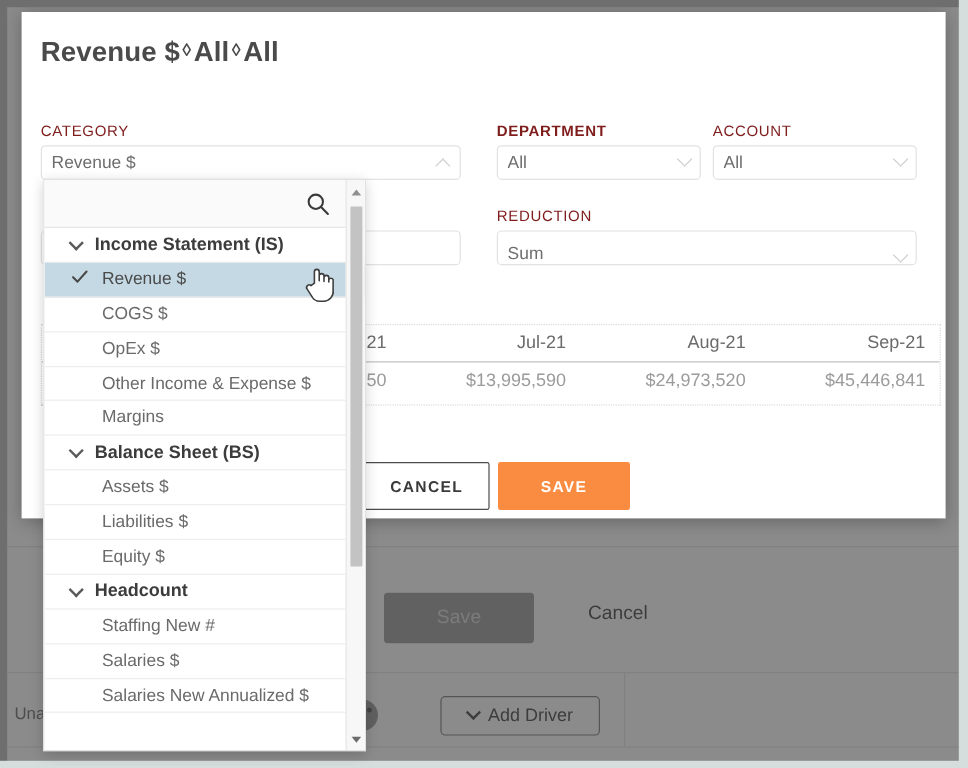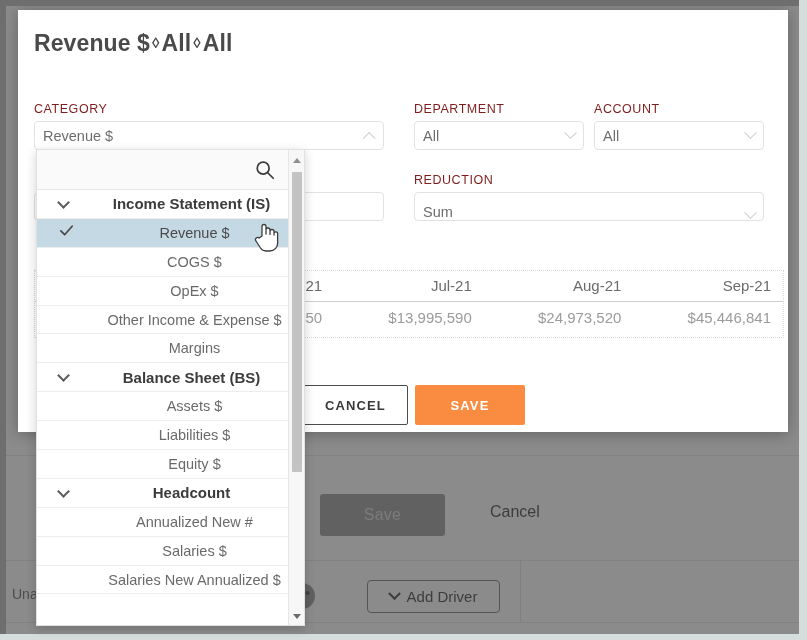"DEPARTMENT" #dept-label { font-weight: none -> bold }
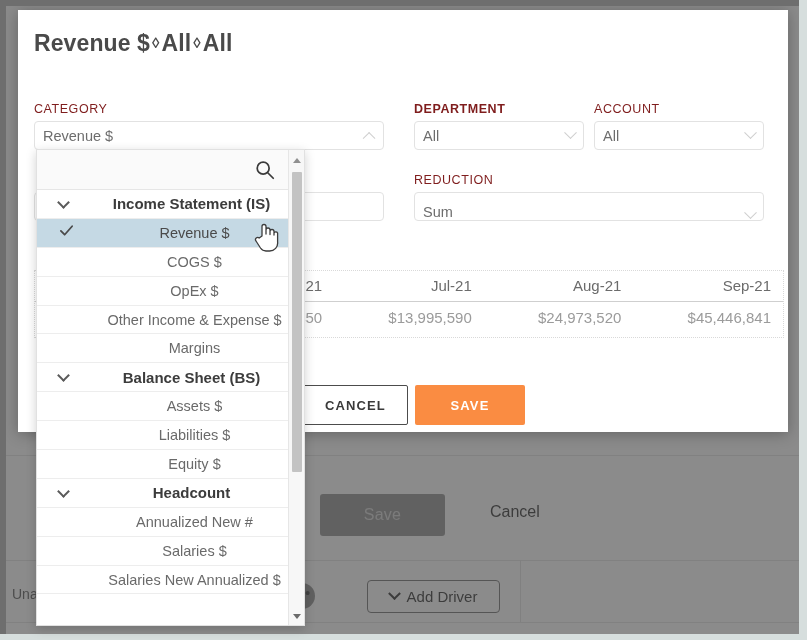"Income Statement (IS)" .dd-item { justify-content: center -> none }
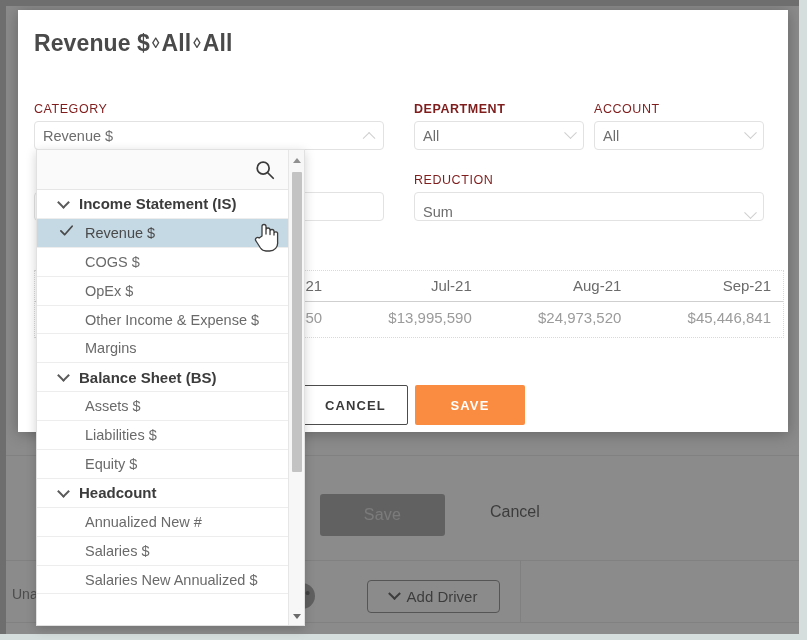"Annualized New #" span { text: Annualized -> Staffing }
